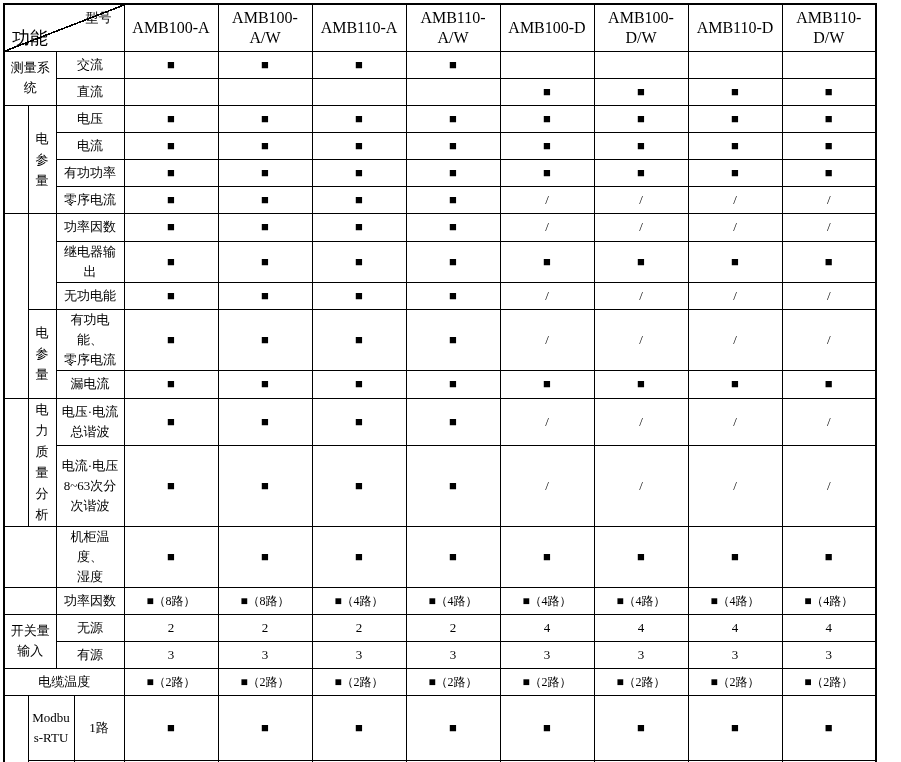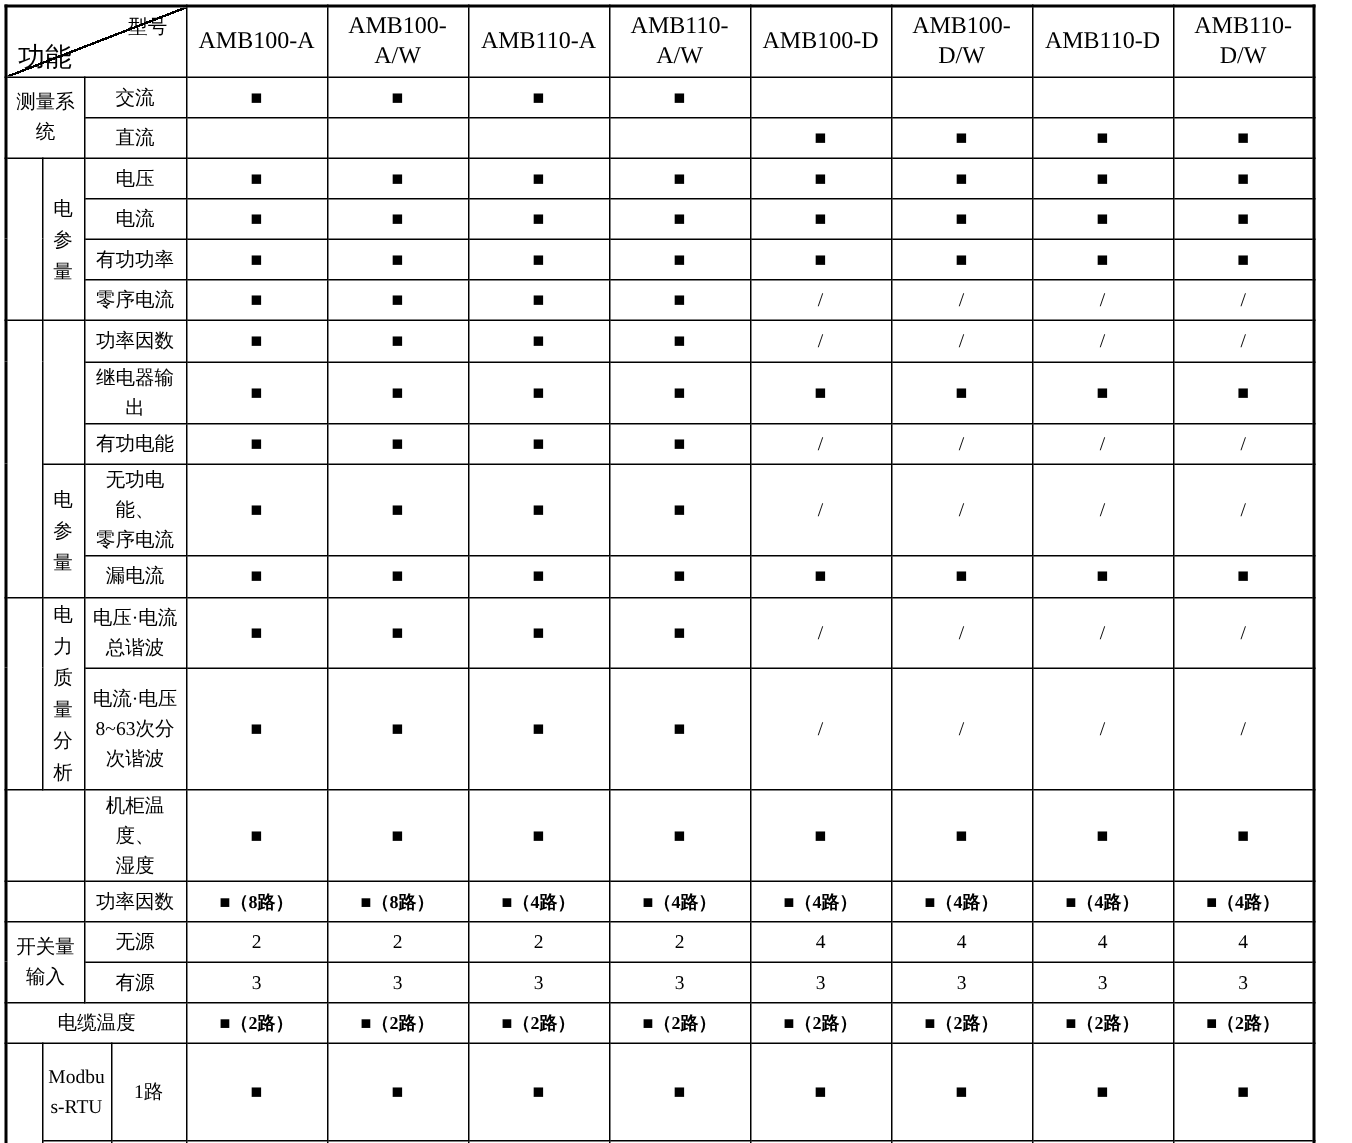"有功电能" td.lbl { text: 有 -> 无 }
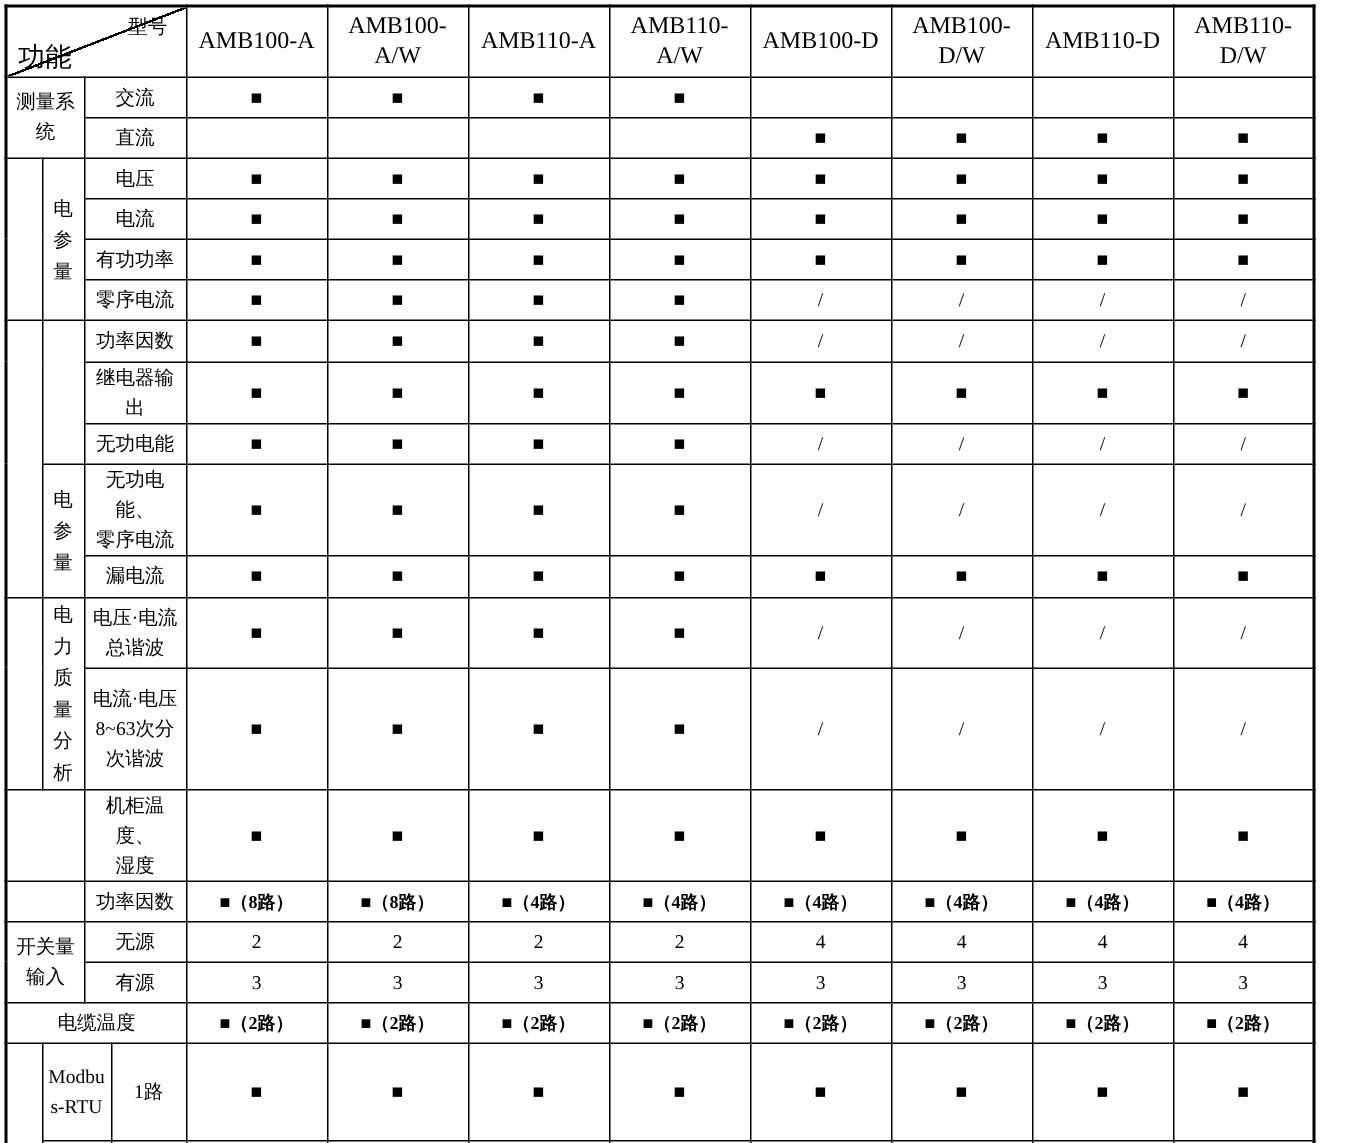"无功电能、" td.lbl { text: 无 -> 有 }
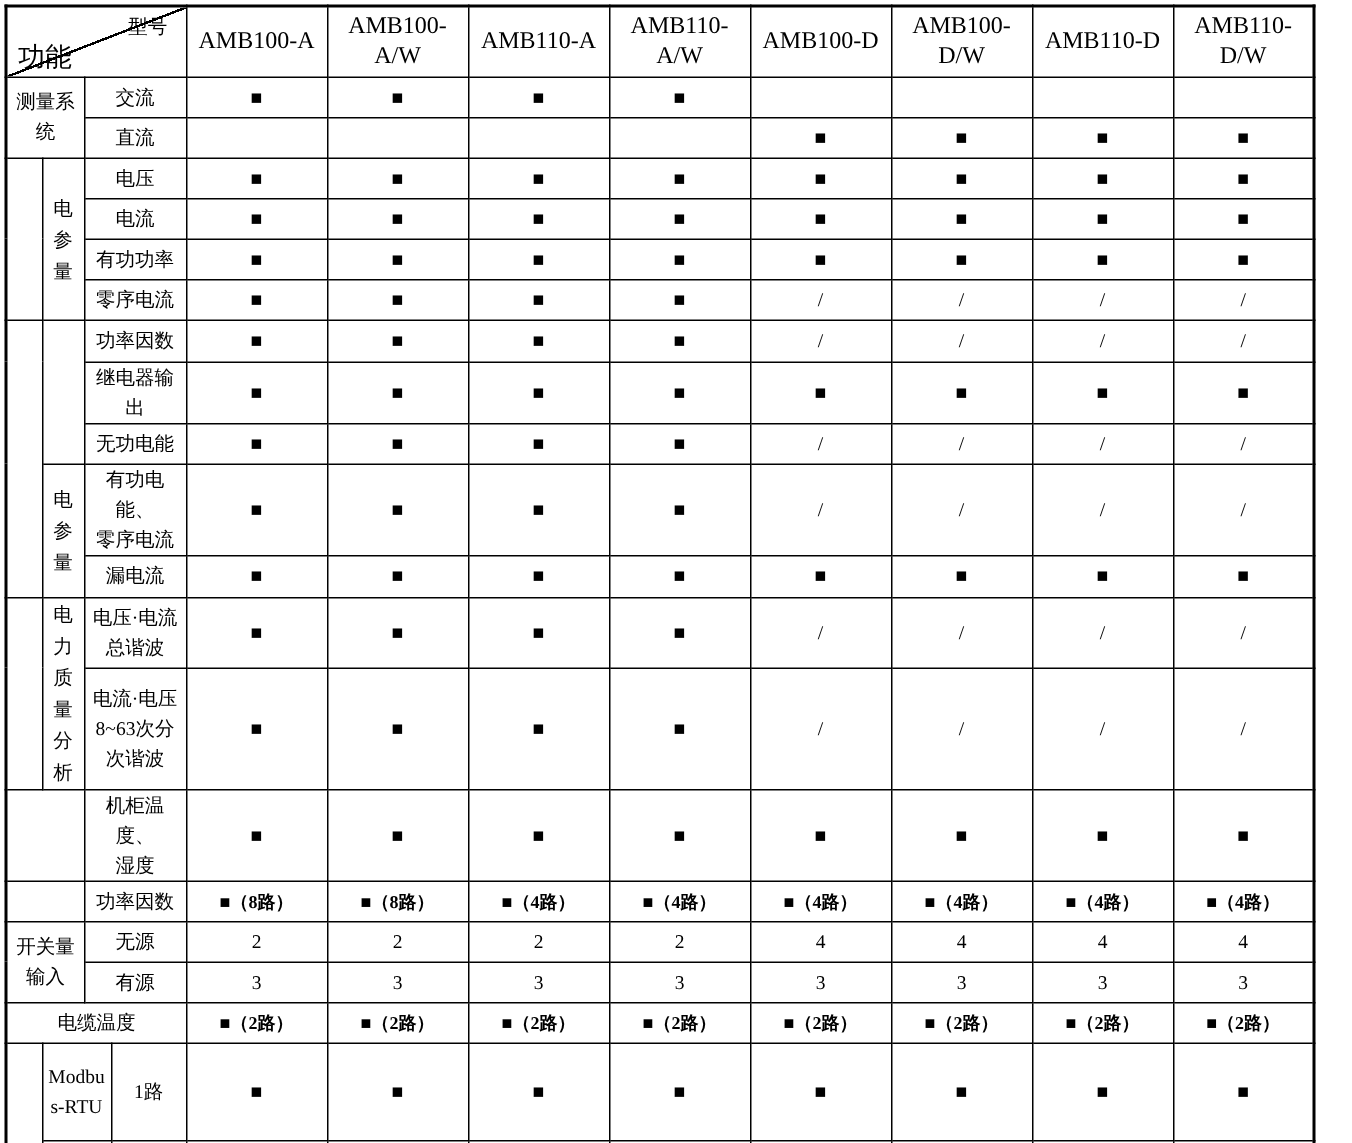"■（8路）" td.chan { font-weight: bold -> none }
